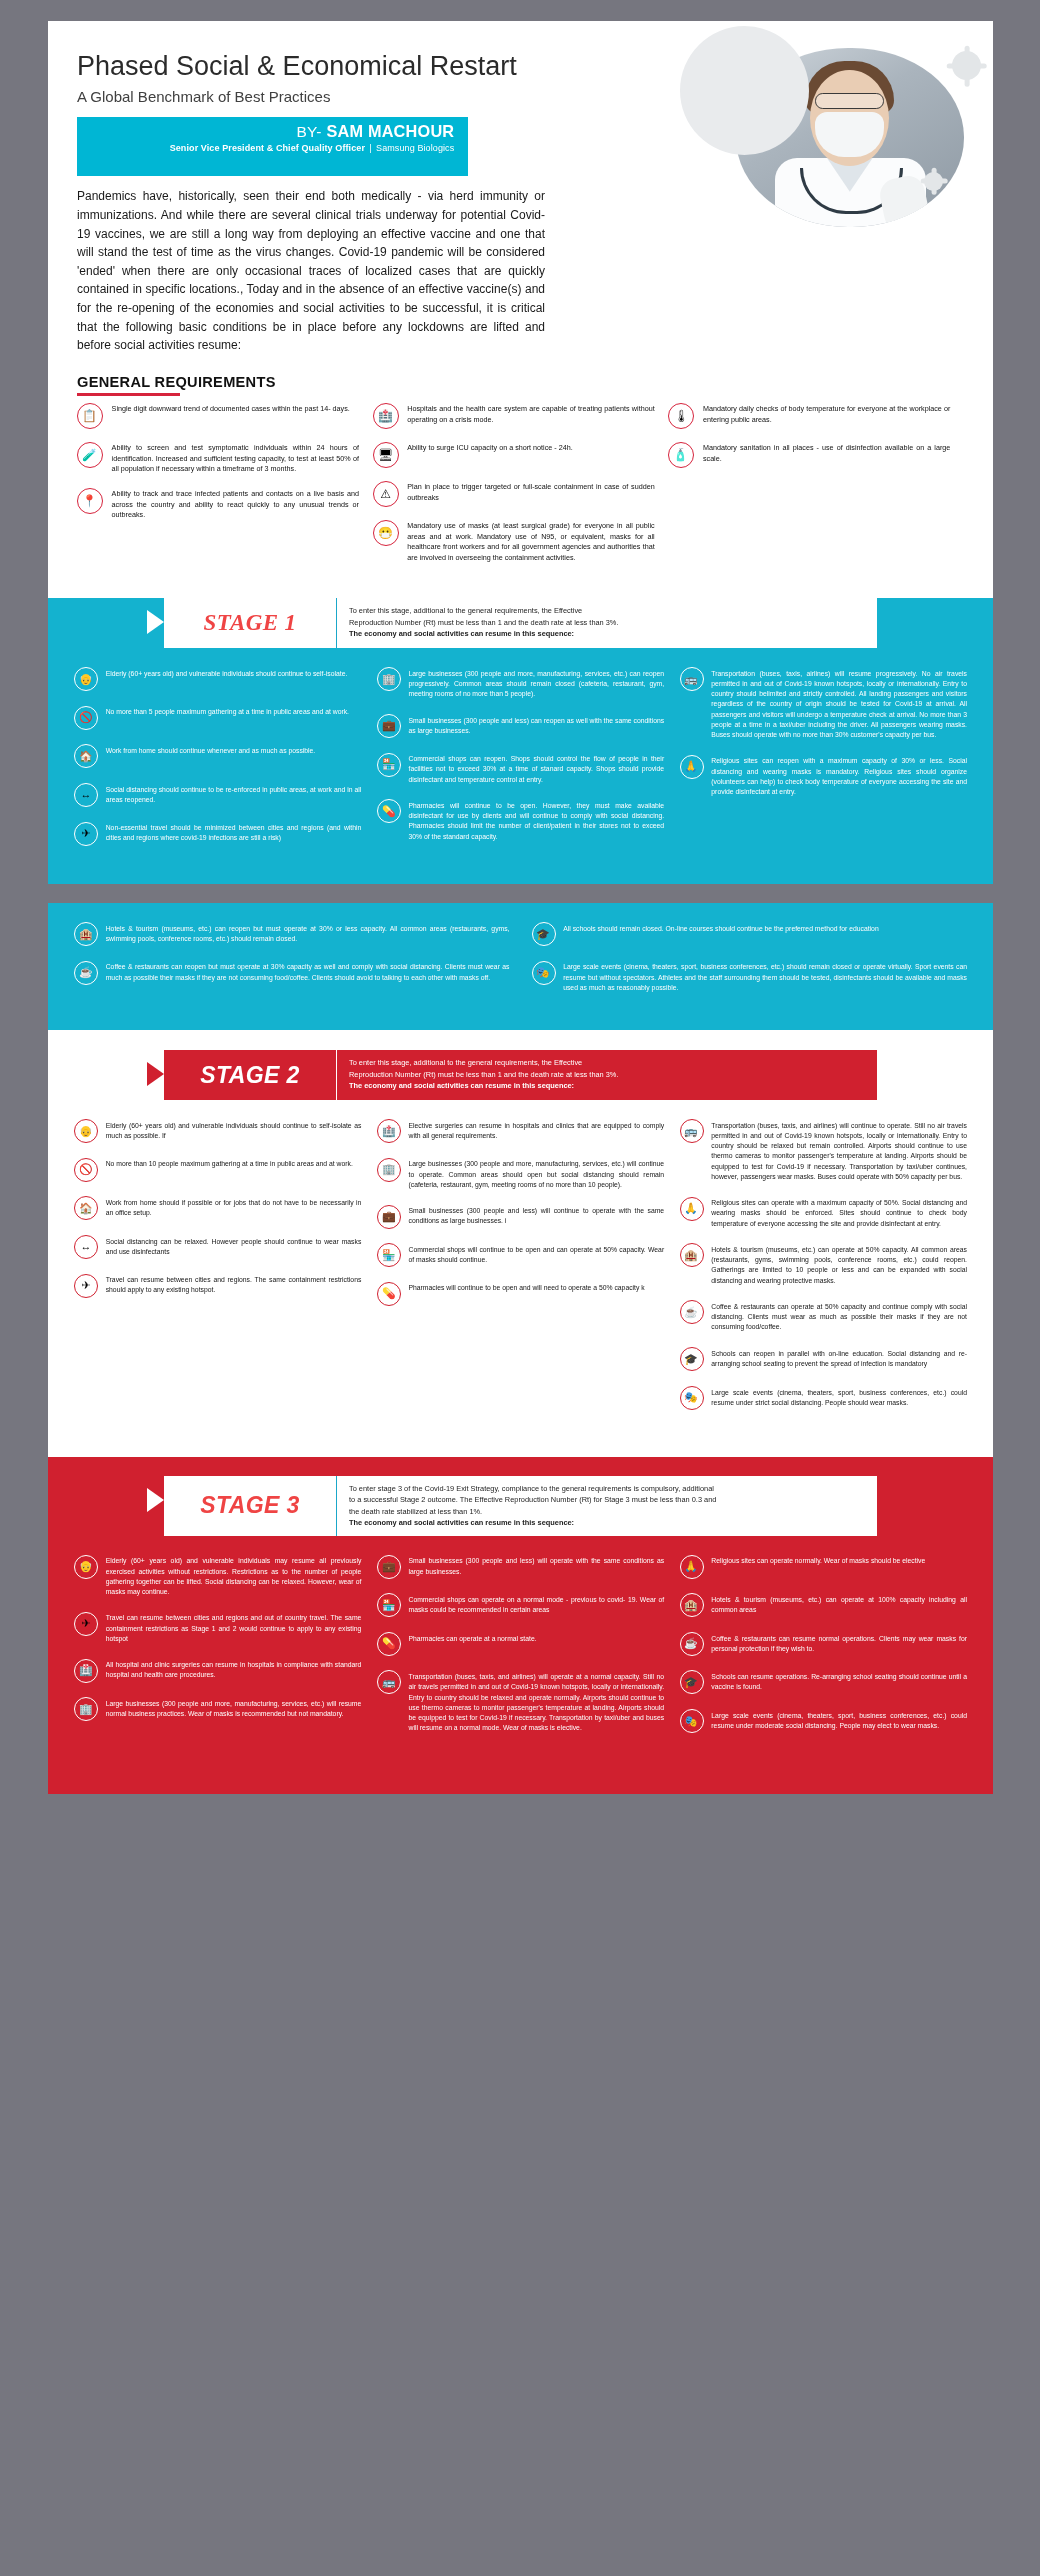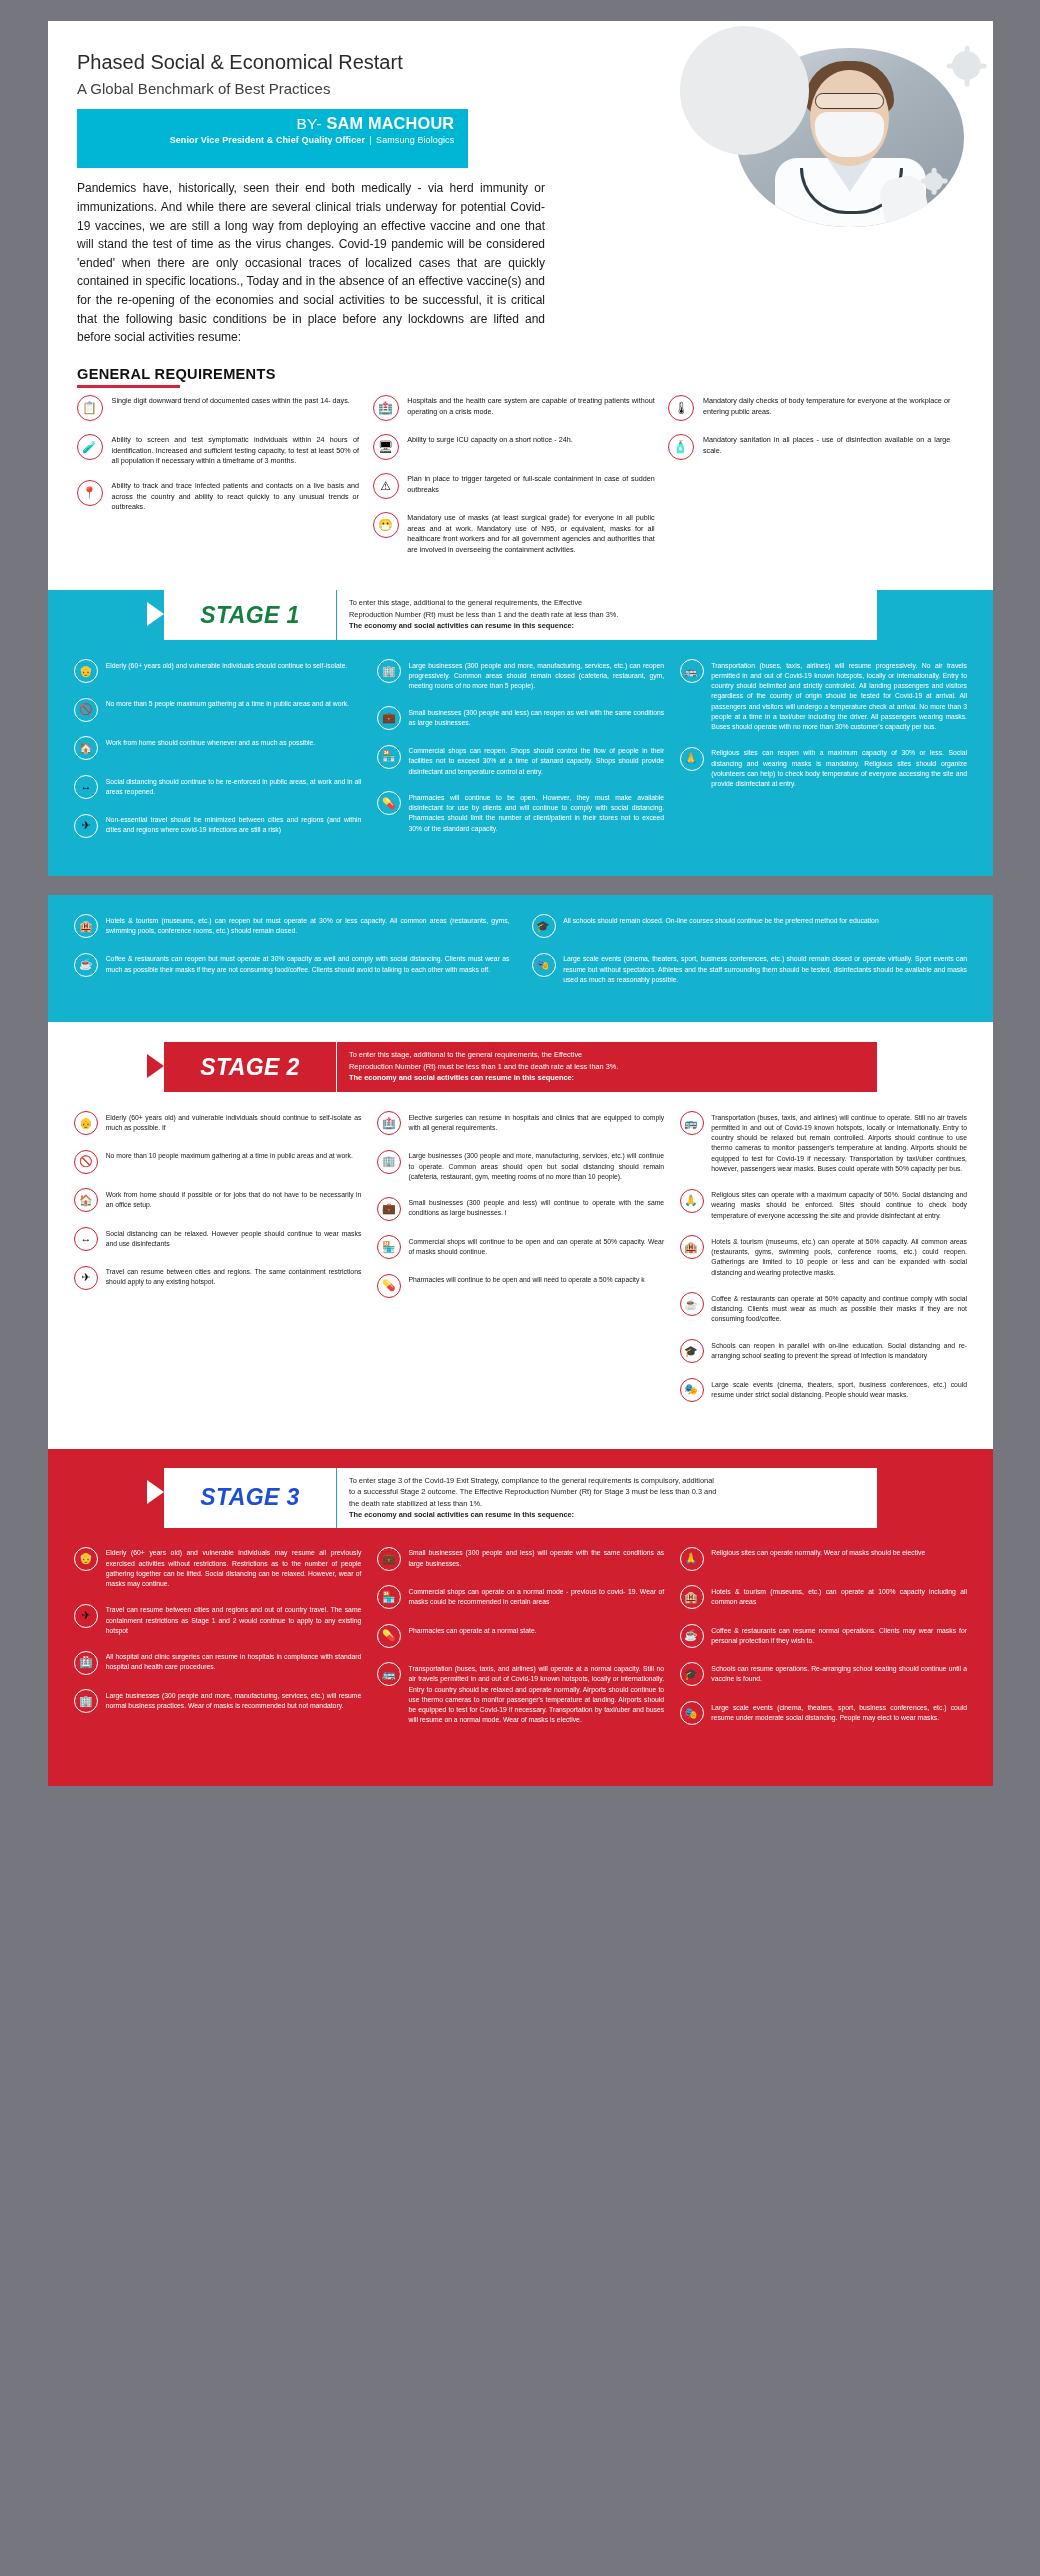"Phased Social & Economical Restart" .title-sub { font-size: 20px -> 27px }
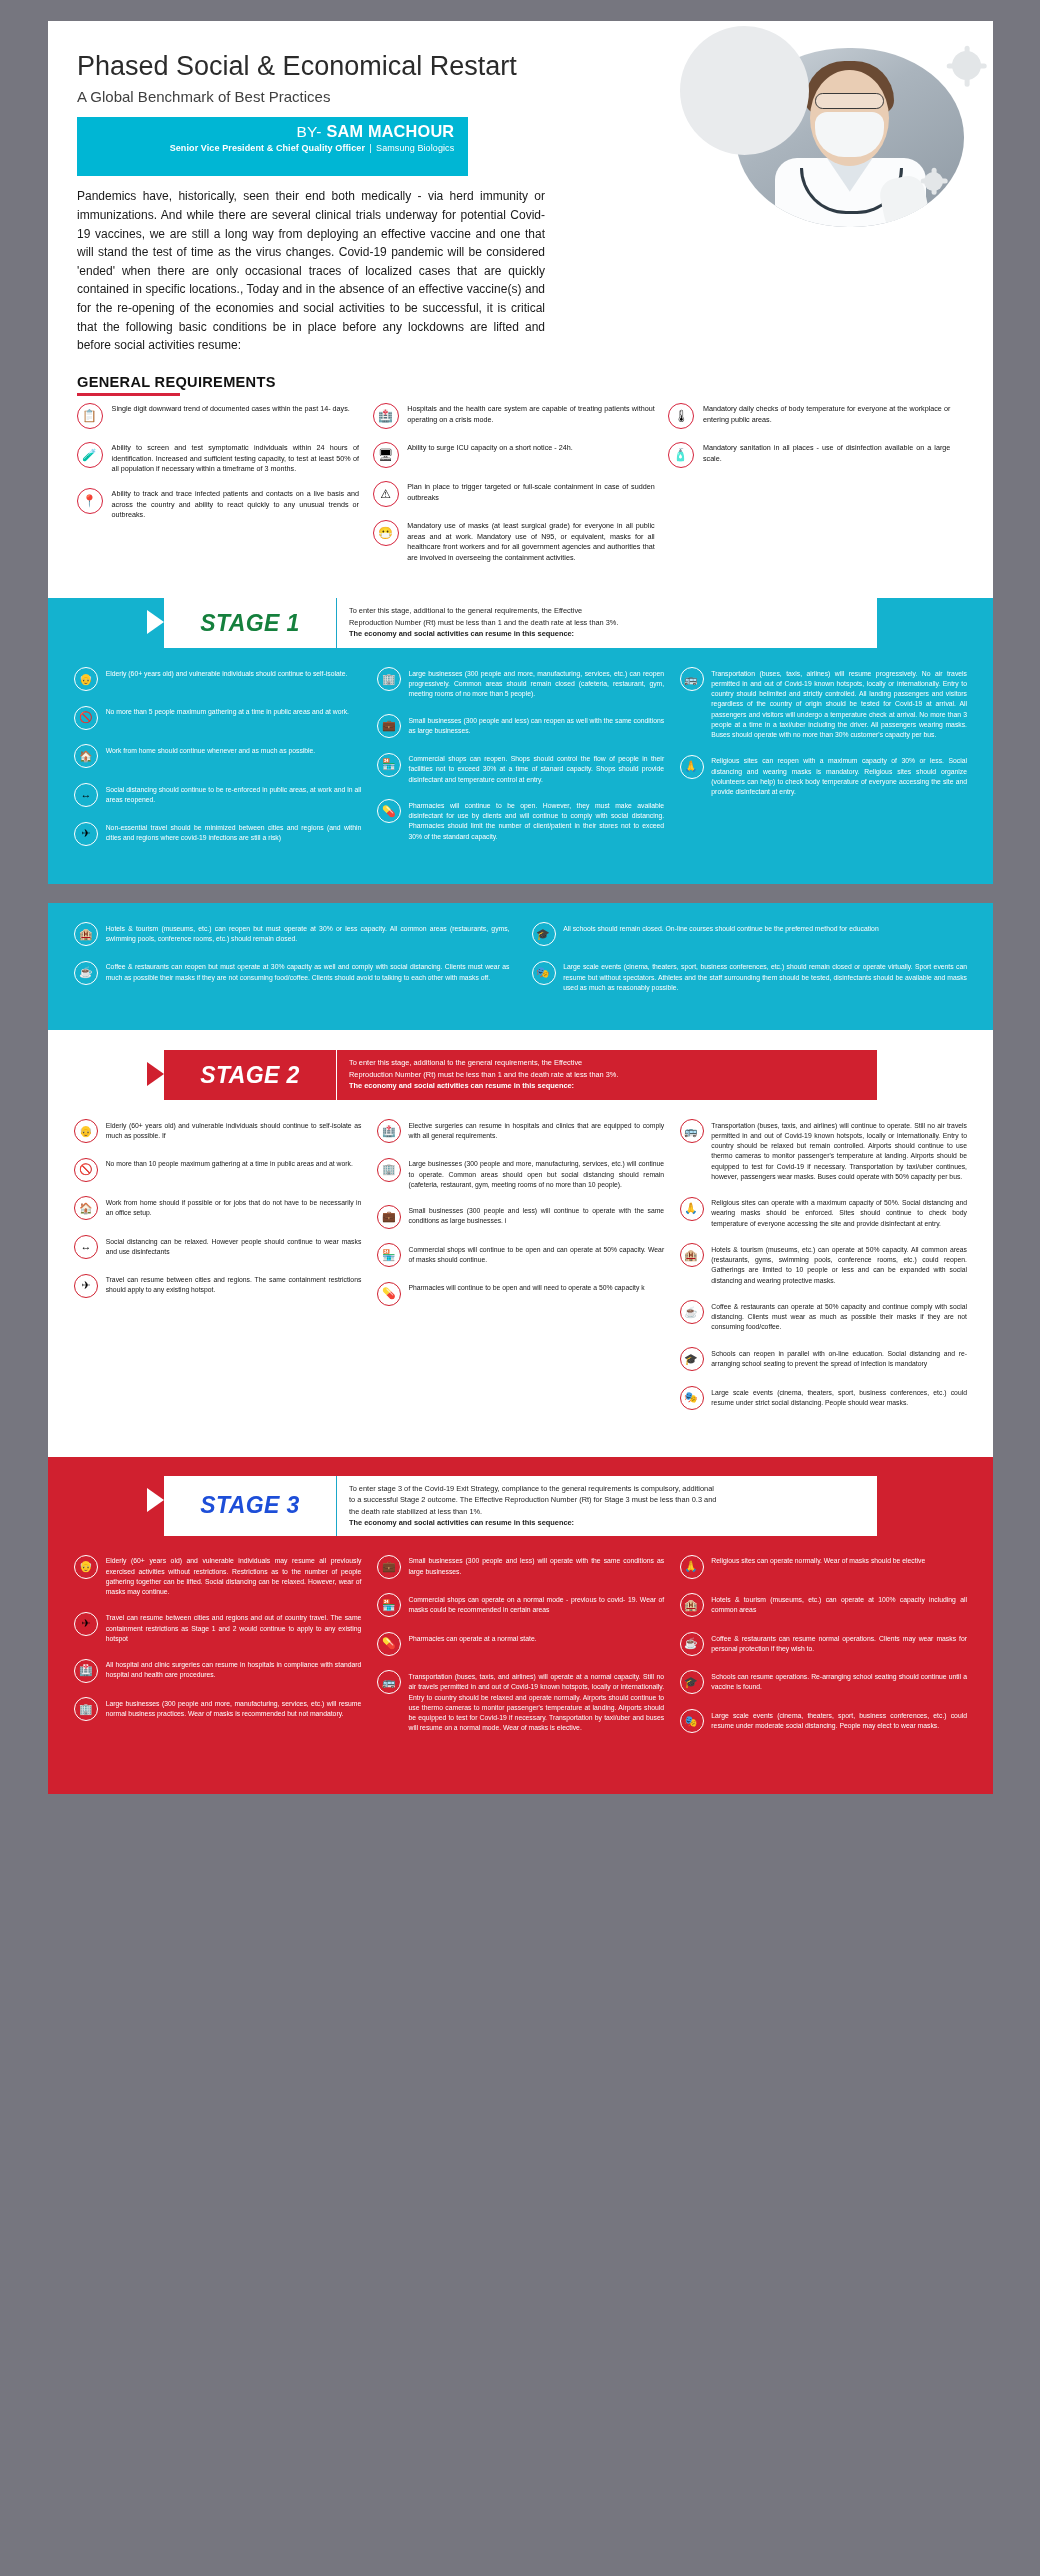"STAGE 1" .stage-lbl.blue { color: #15803d -> #ef4444; font-family: none -> Liberation Serif, serif }
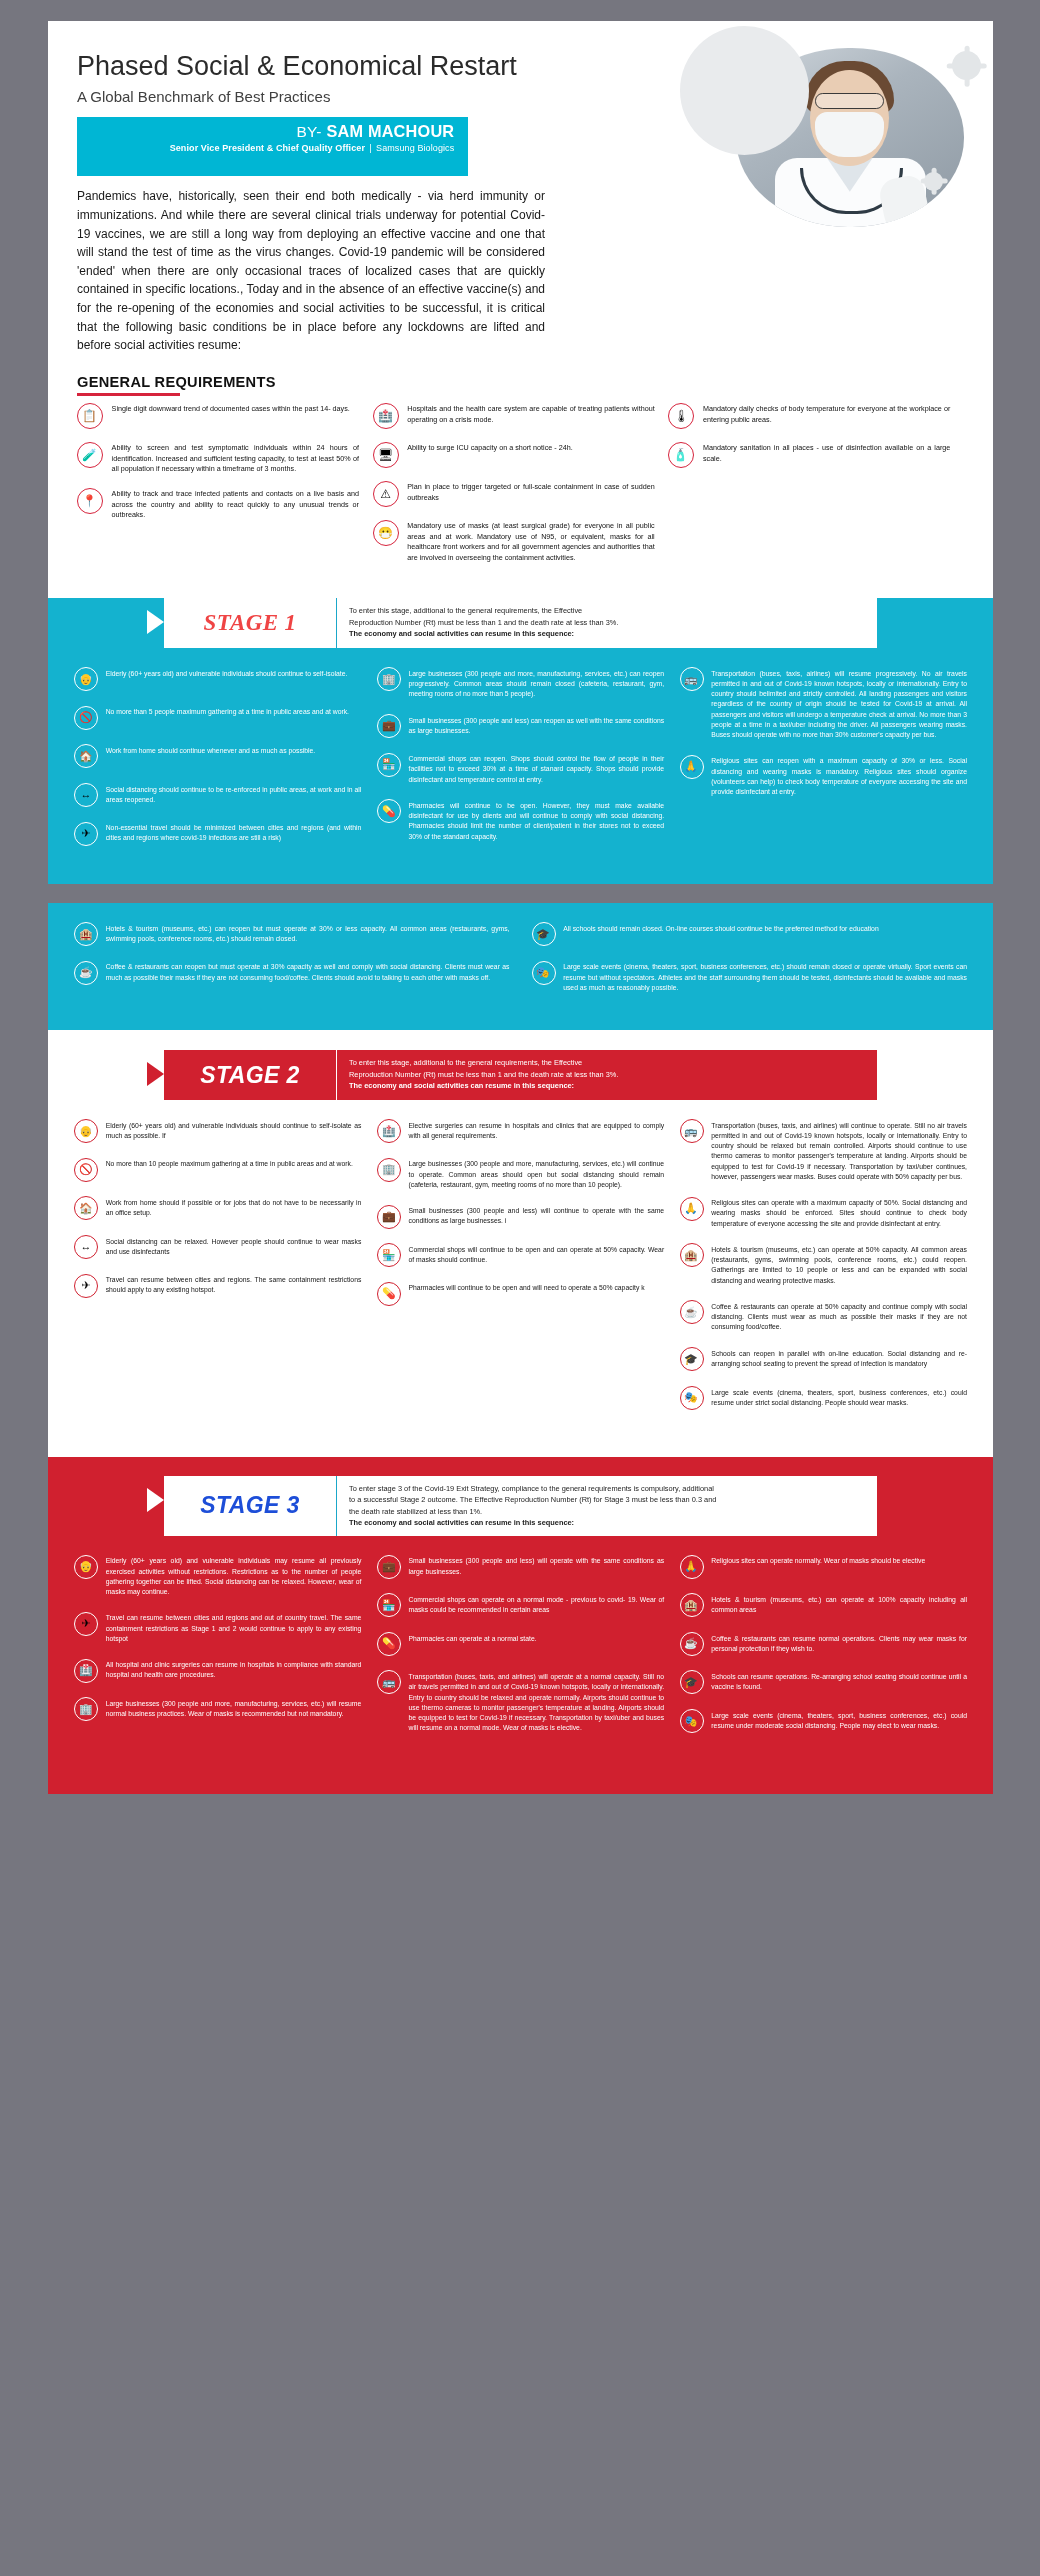"STAGE 3" div.stage-lbl { color: #1d4ed8 -> #ef4444 }
